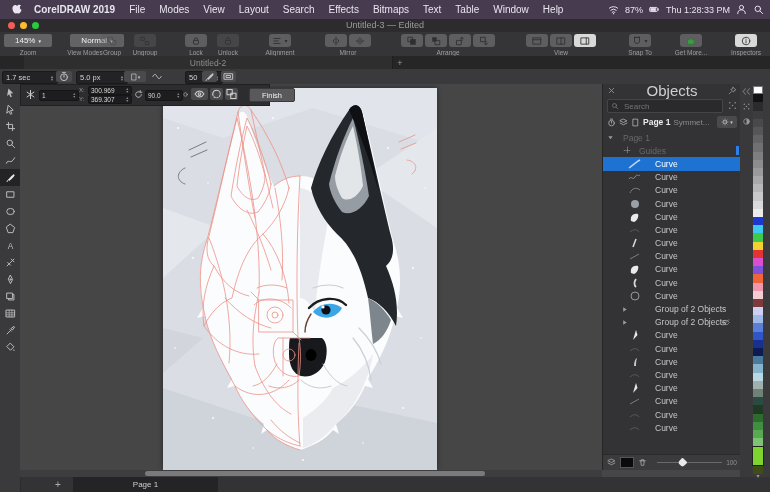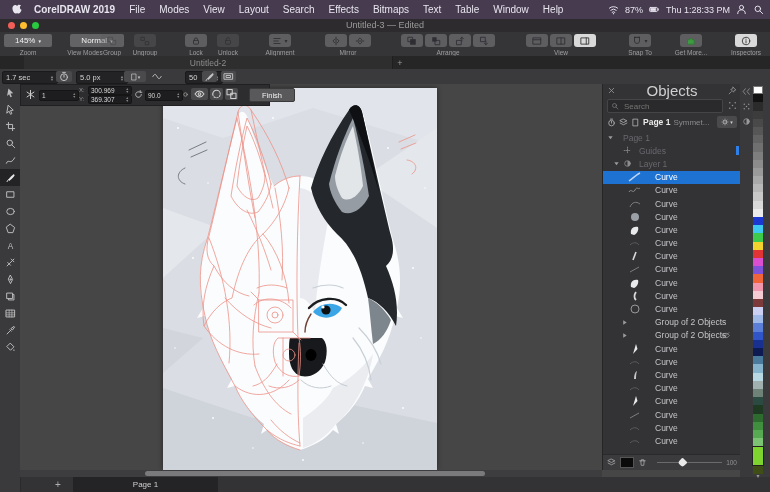"Layer 1" div.trow { html: <div> <span> <svg> <path></path> </svg> </span> <span> <svg> <circle></circle> <path></path> </svg> </span> <span>Layer 1</span> </div> -> none }
